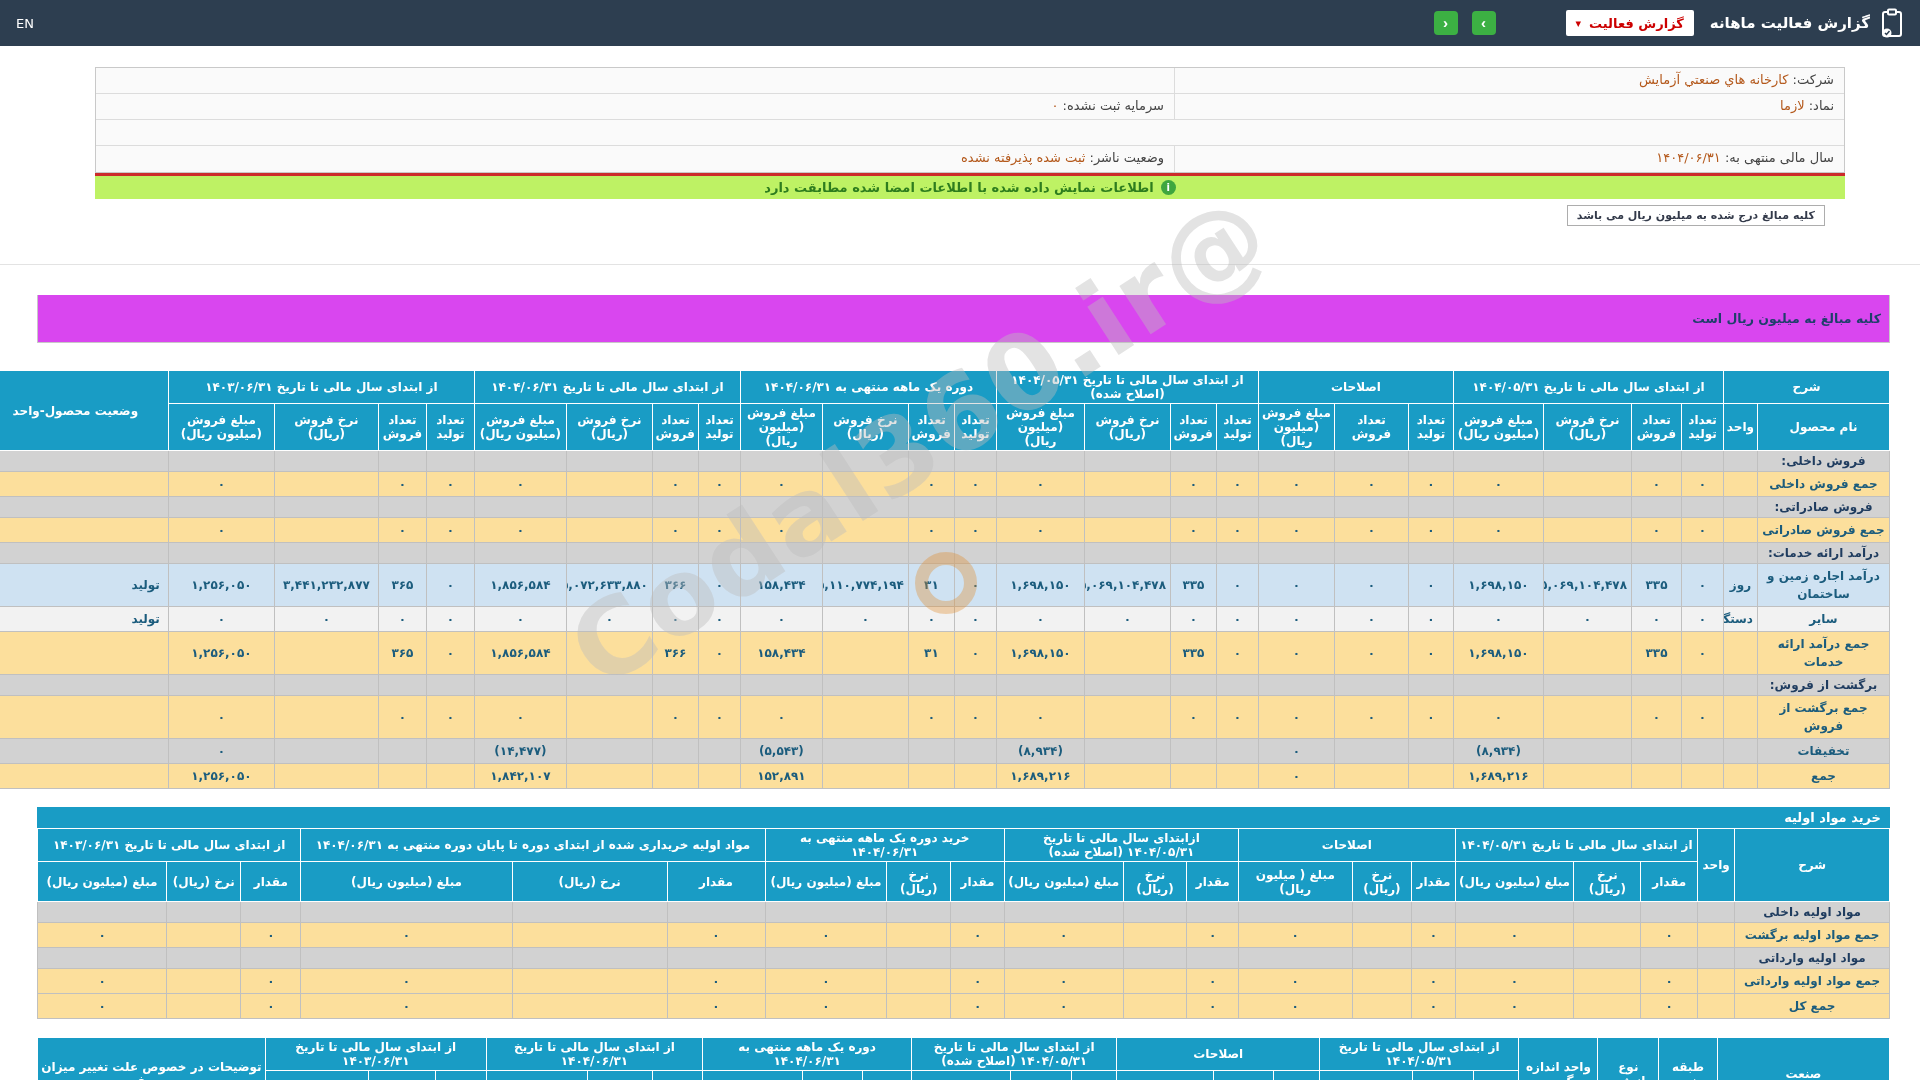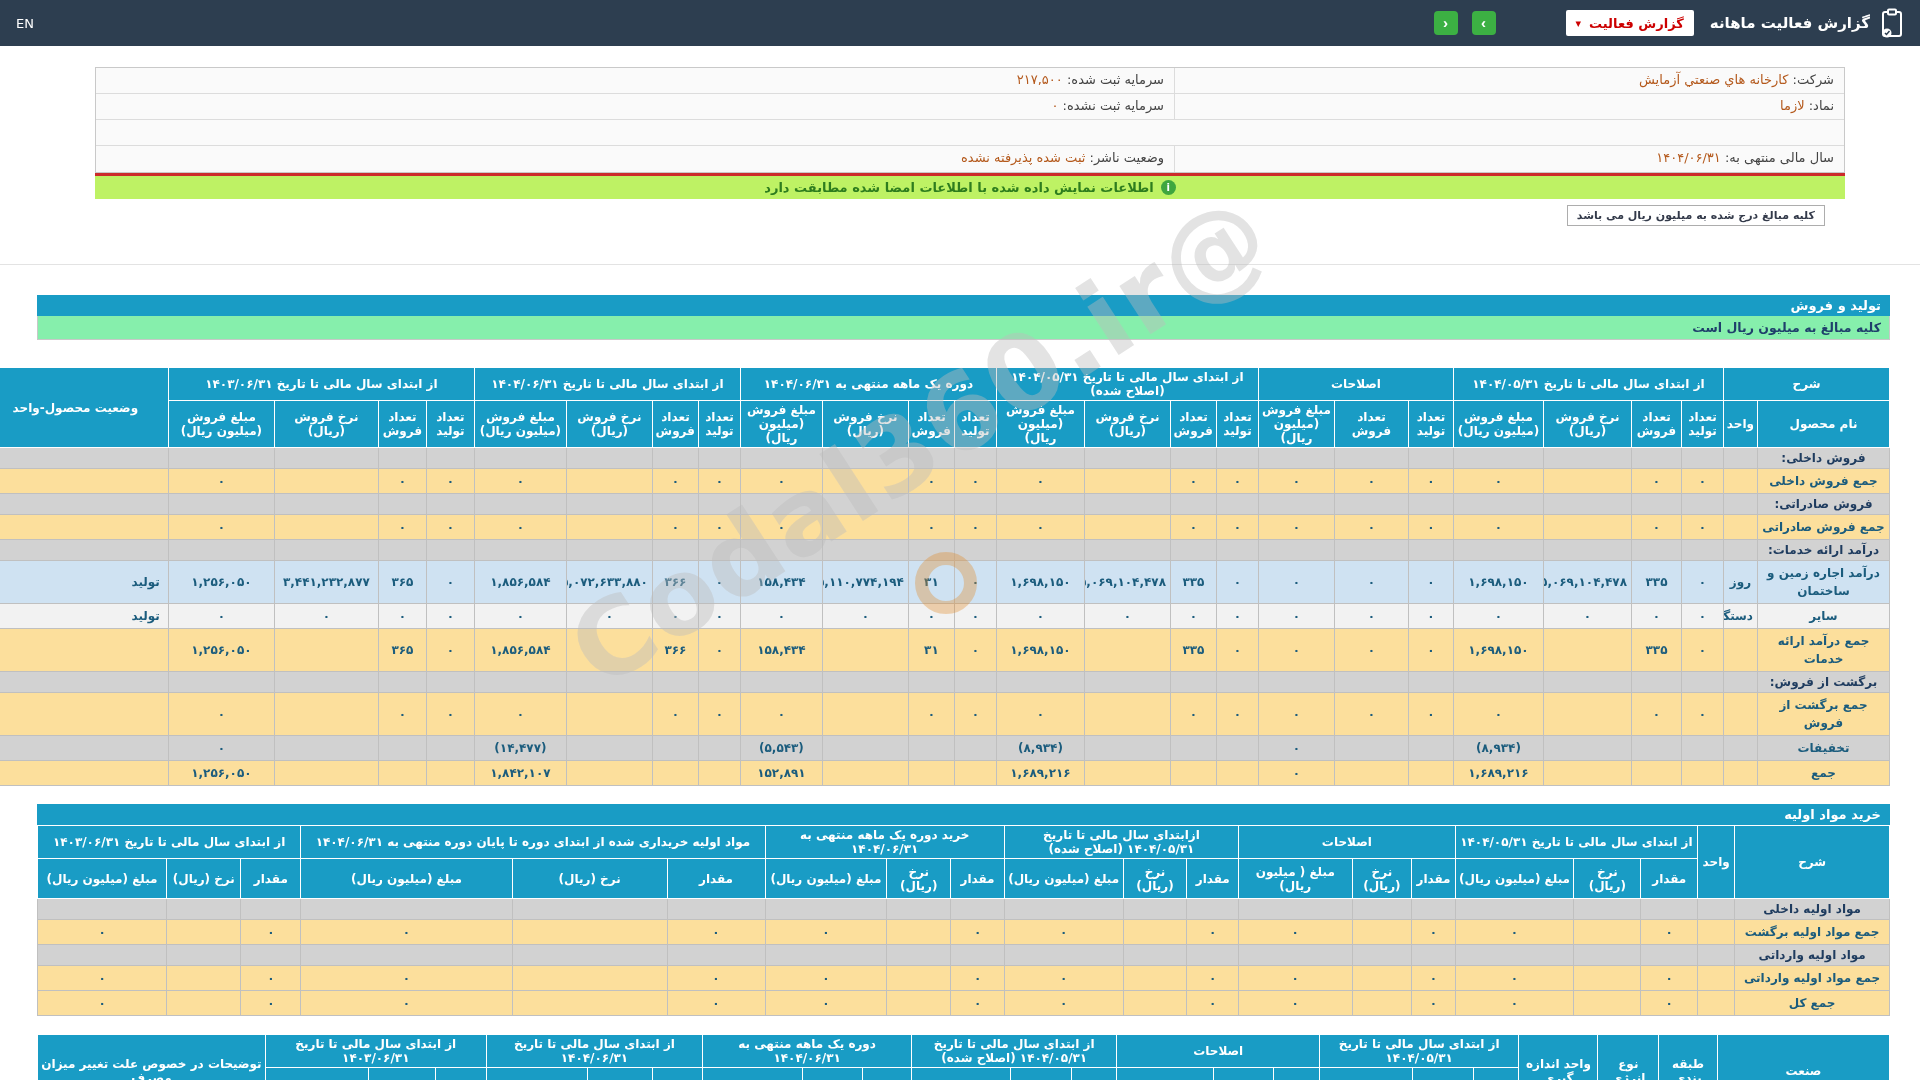"سرمایه ثبت شده: ۲۱۷,۵۰۰" div.c2 { html: <div> <span>سرمایه ثبت شده:</span> <span>۲۱۷,۵۰۰</span> </div> -> none }
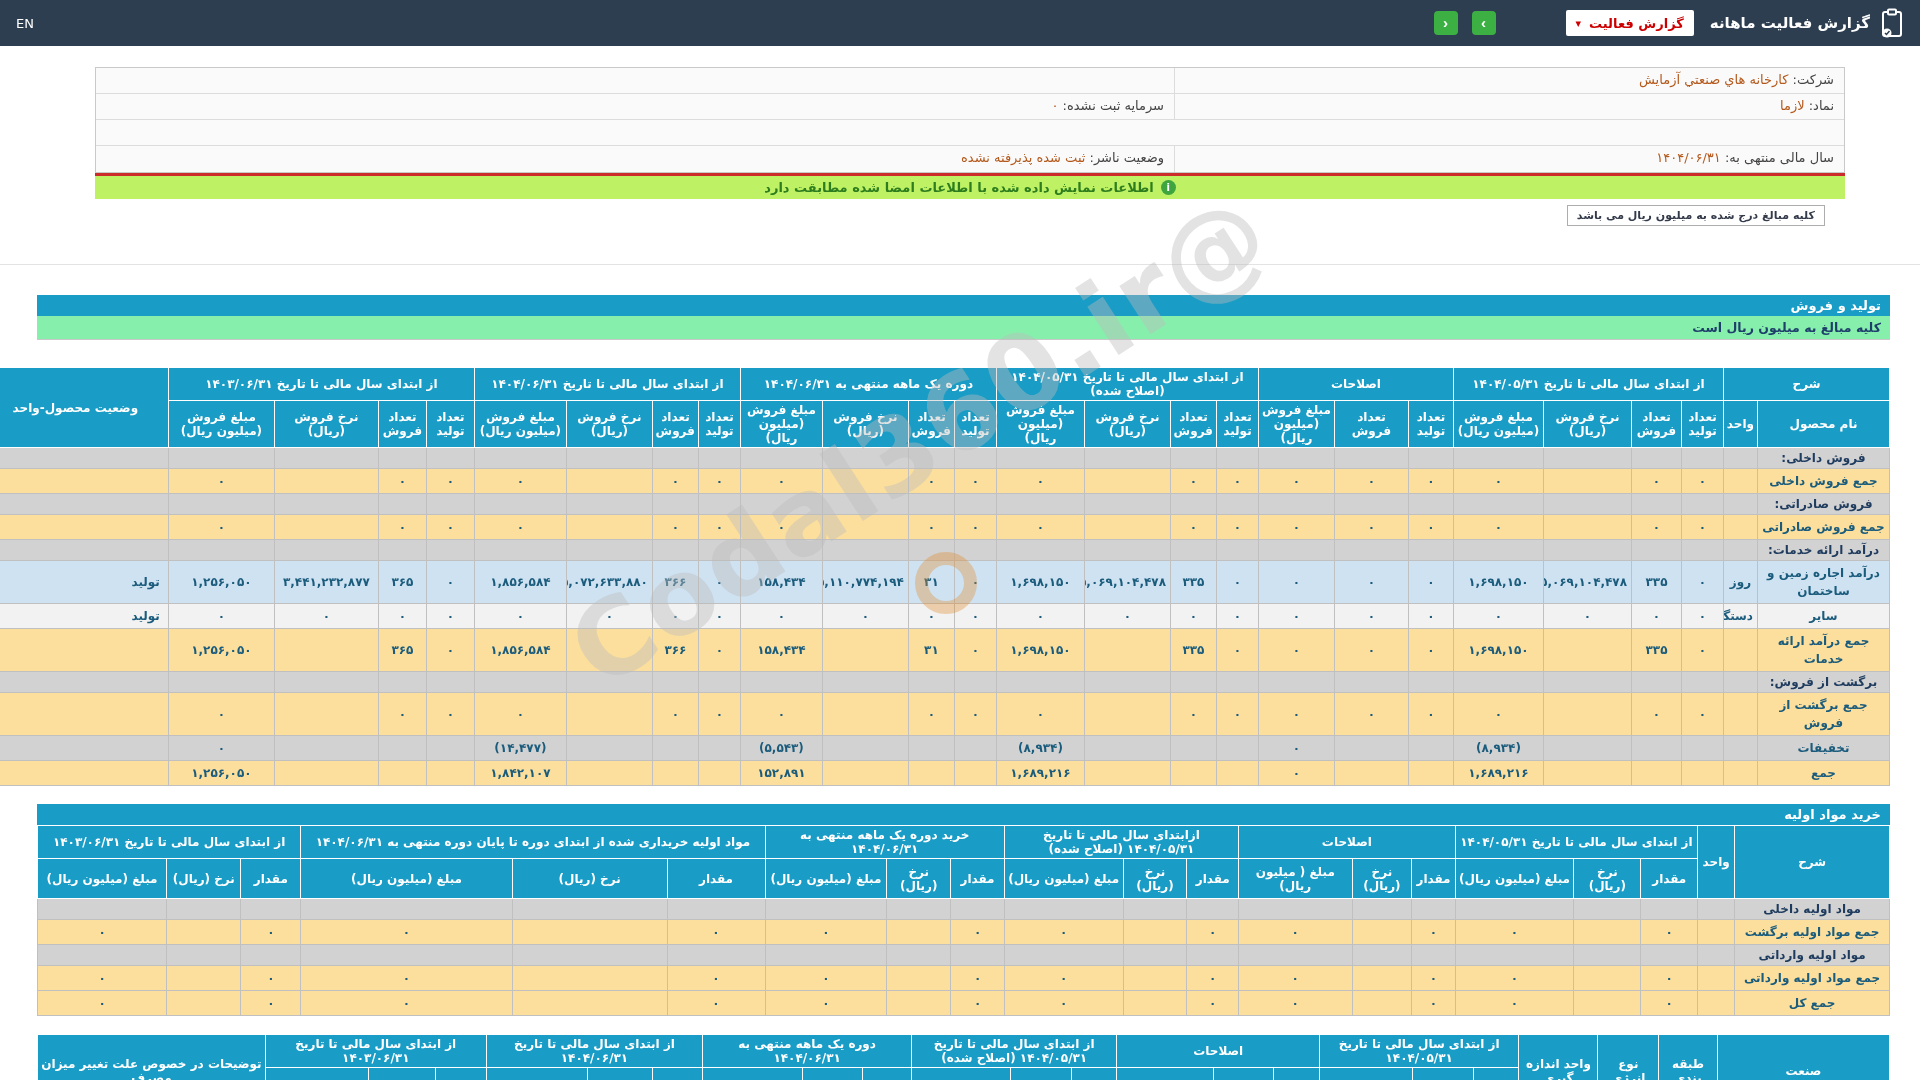"تولید و فروش" div.bar { html: <div>تولید و فروش</div> -> none }
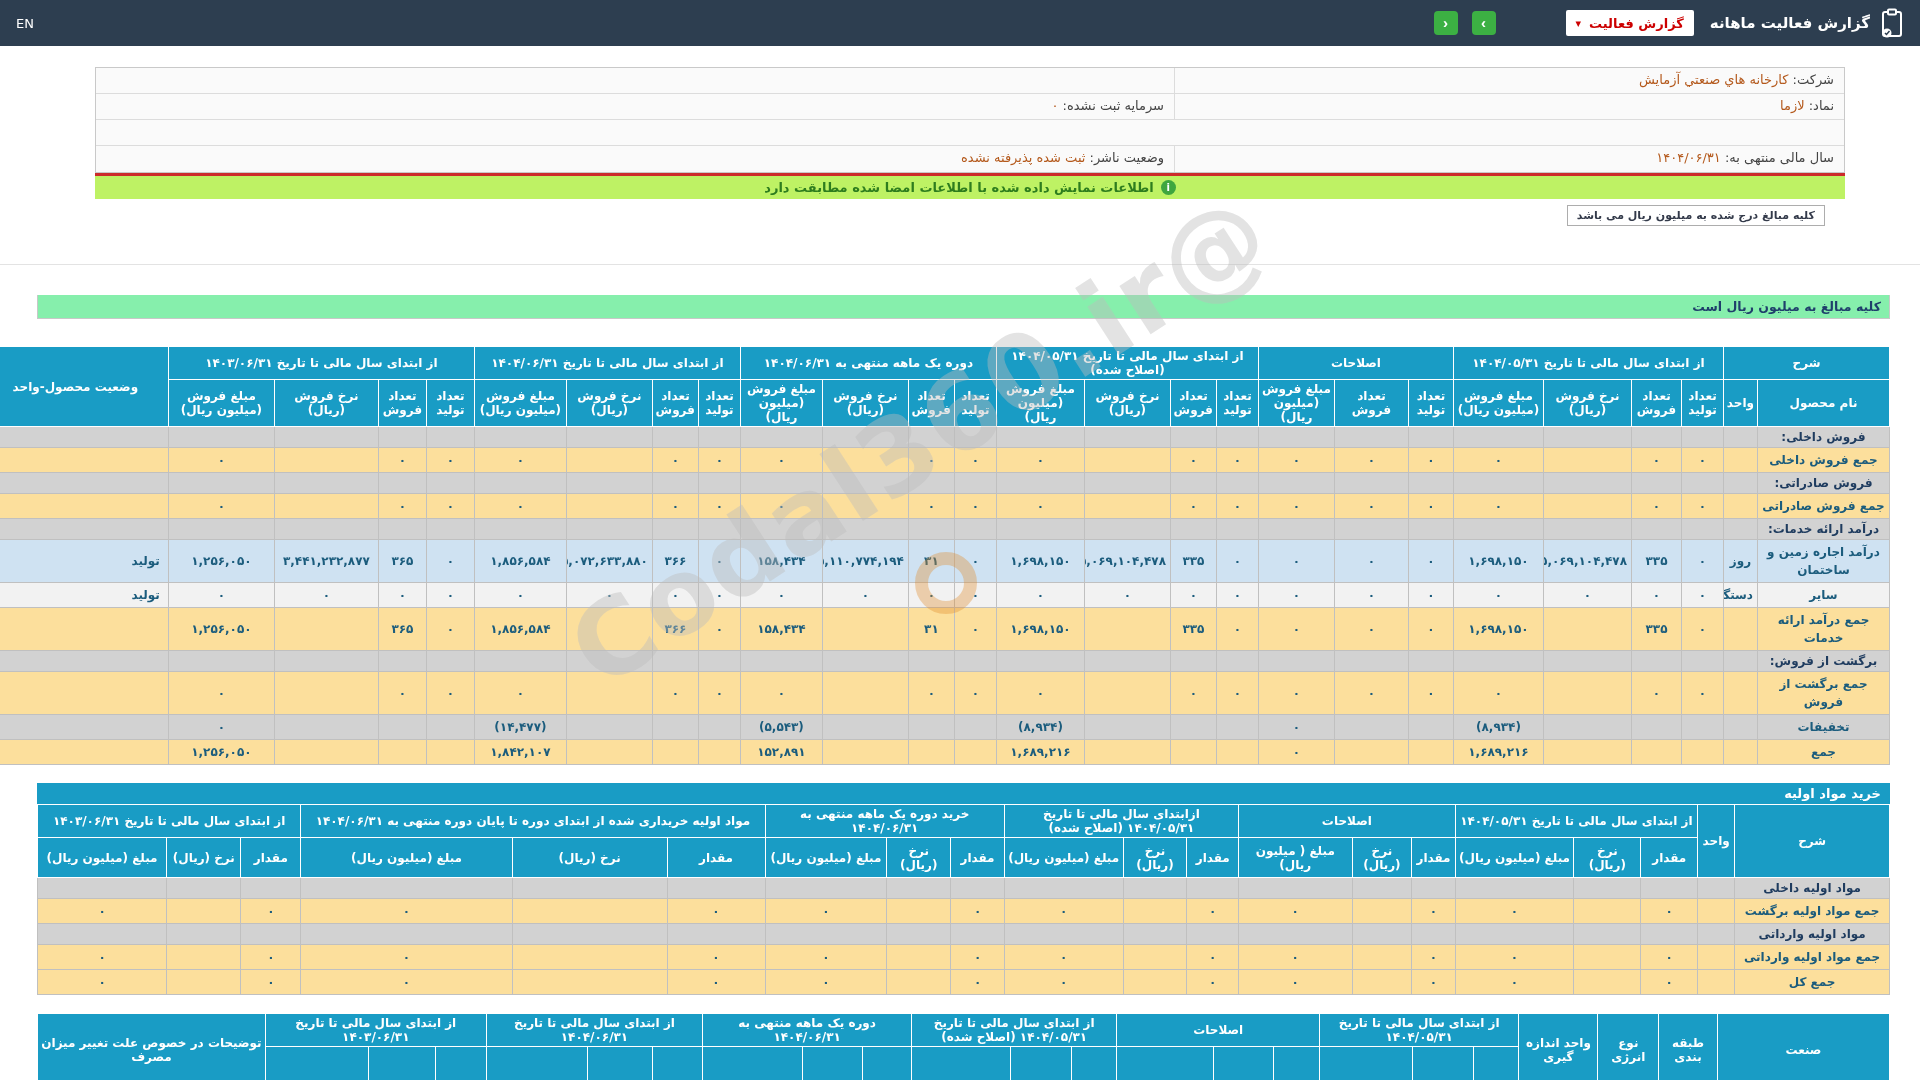"کلیه مبالغ به میلیون ریال" .subtitle { background: #86efac -> #d946ef; padding: 4px 8px -> 16px 8px }
